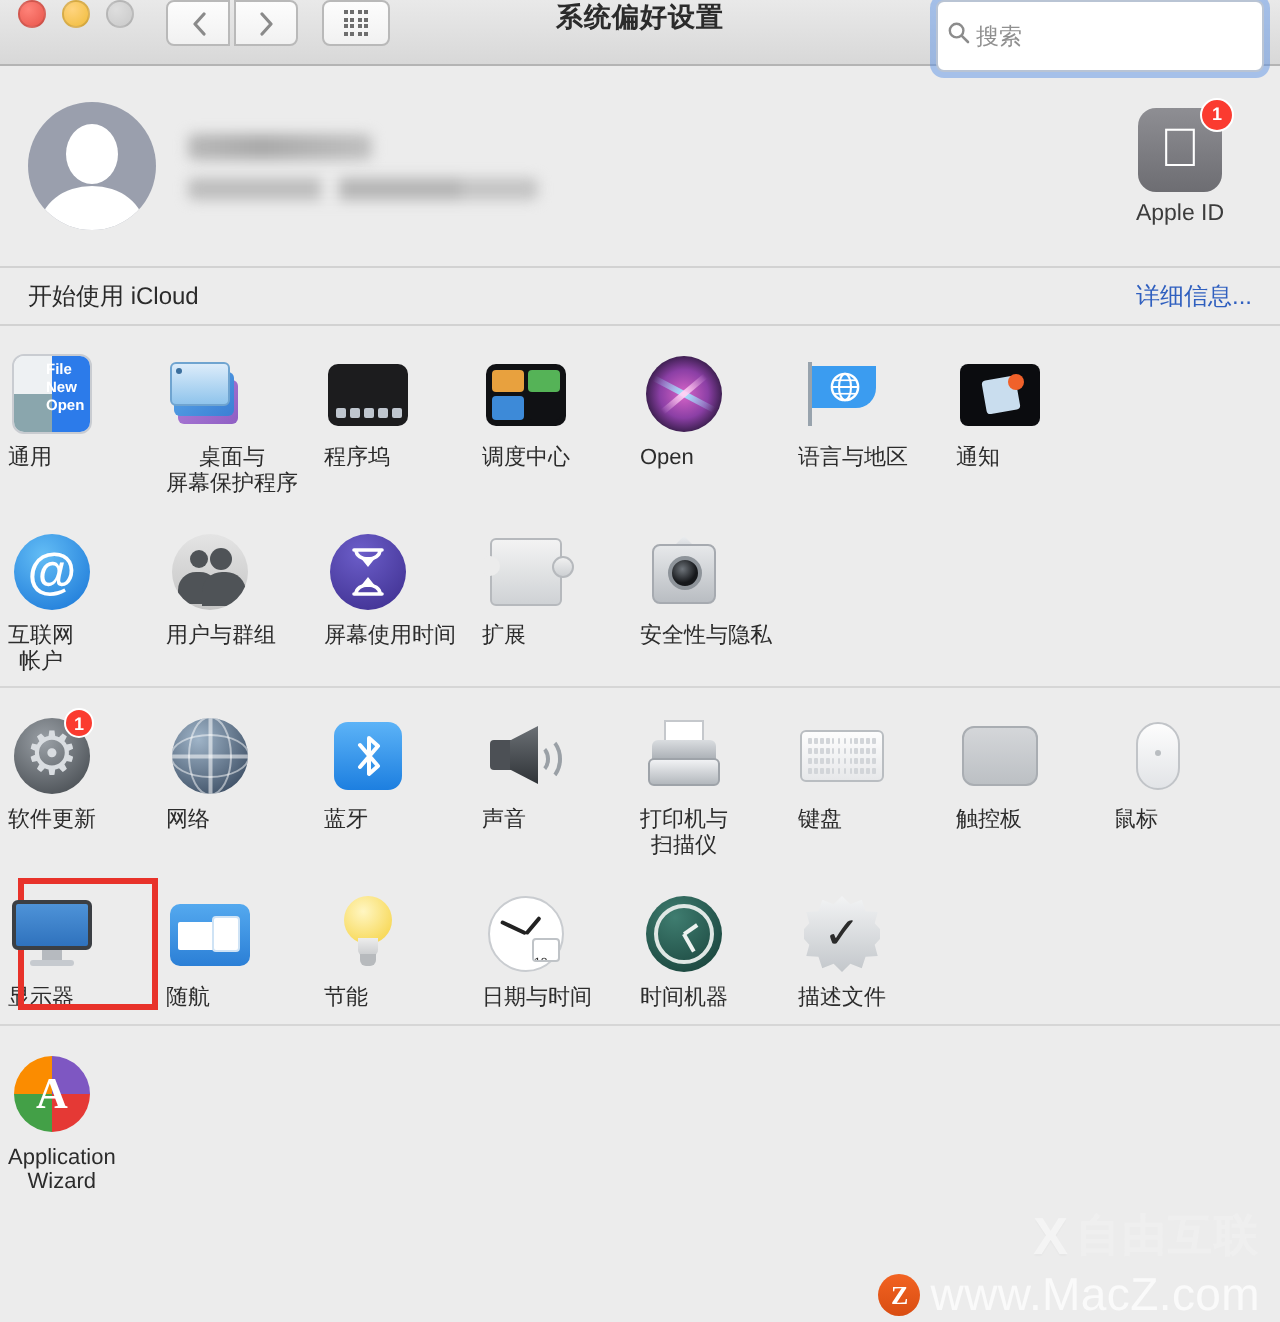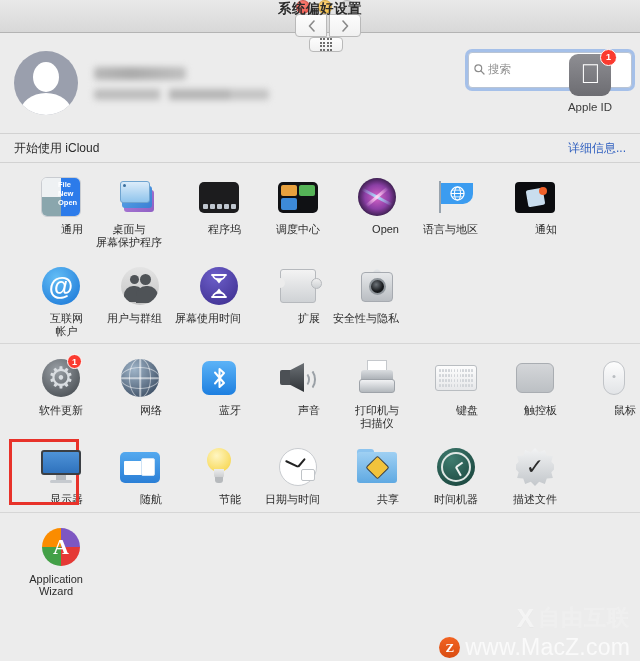"系统偏好设置" .titlebar { align-items: center -> flex-start; flex-direction: column -> none }
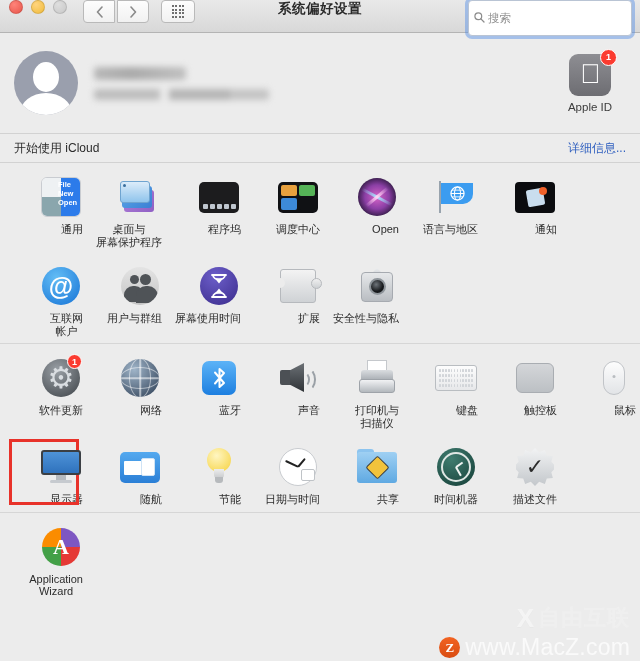"File New Open" .cell { align-items: flex-end -> flex-start }
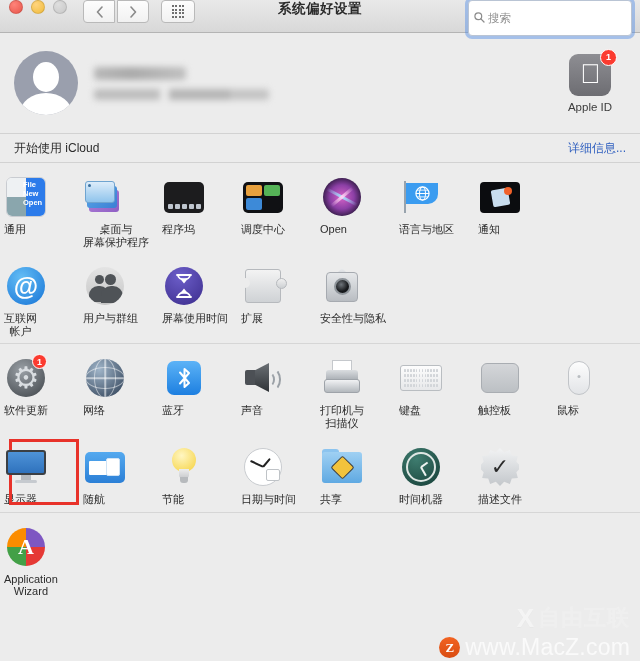"共享" div.cell { html: <div> <div> <div> <span></span> <span></span> <span></span> </div> </div> <span>共享</span> </div> -> none }
